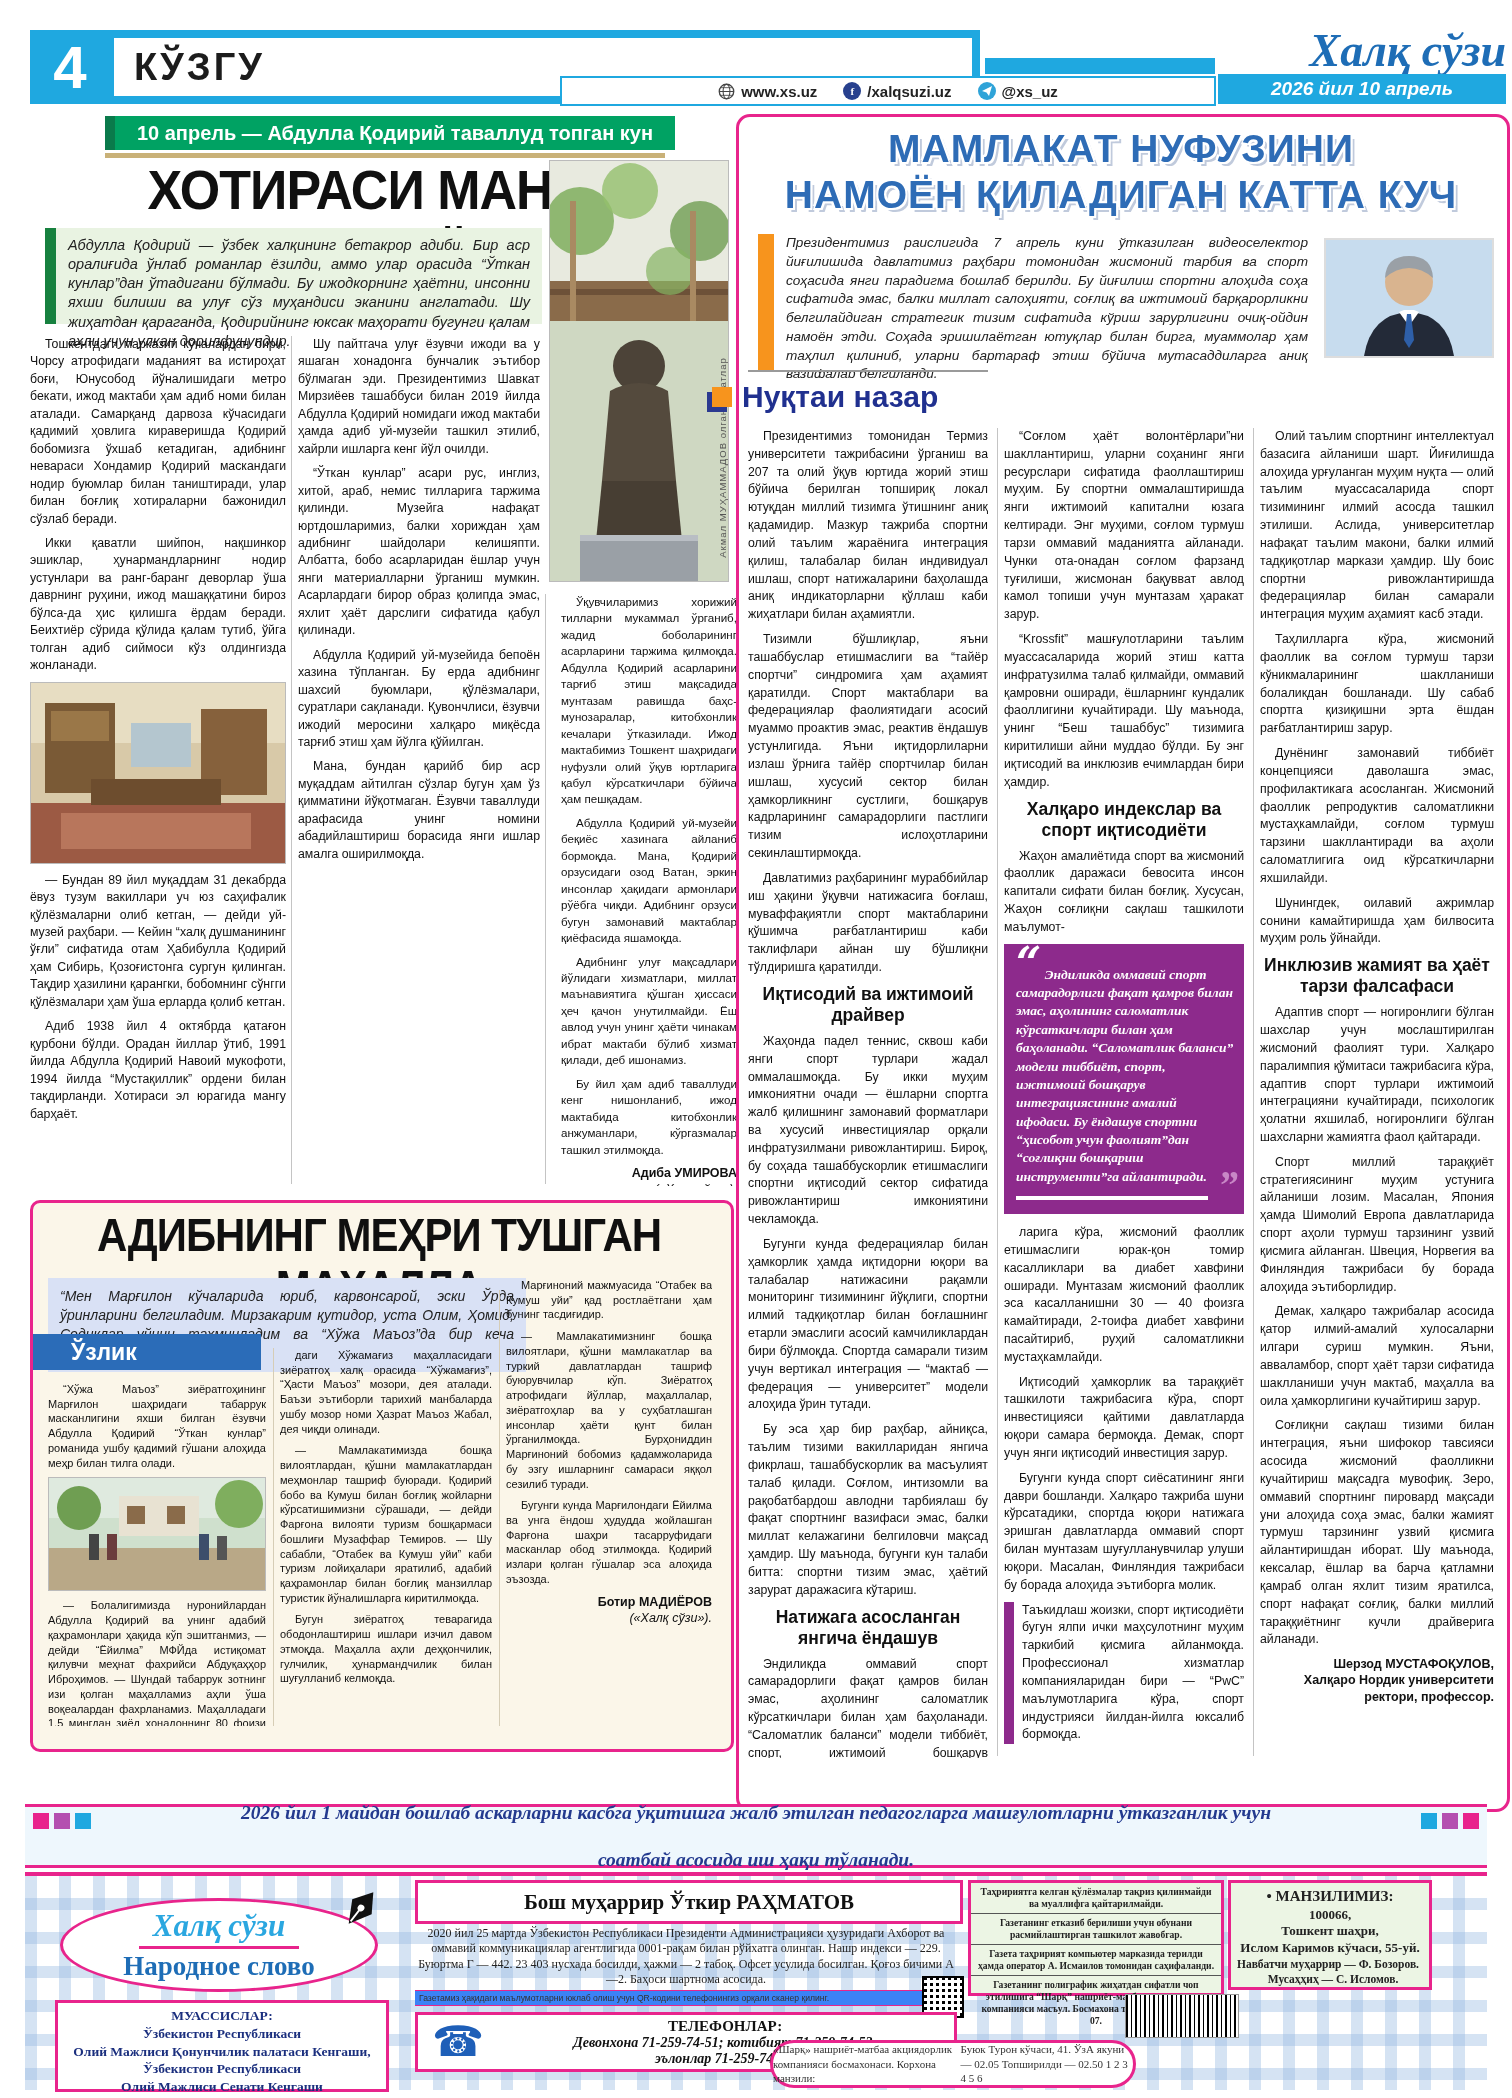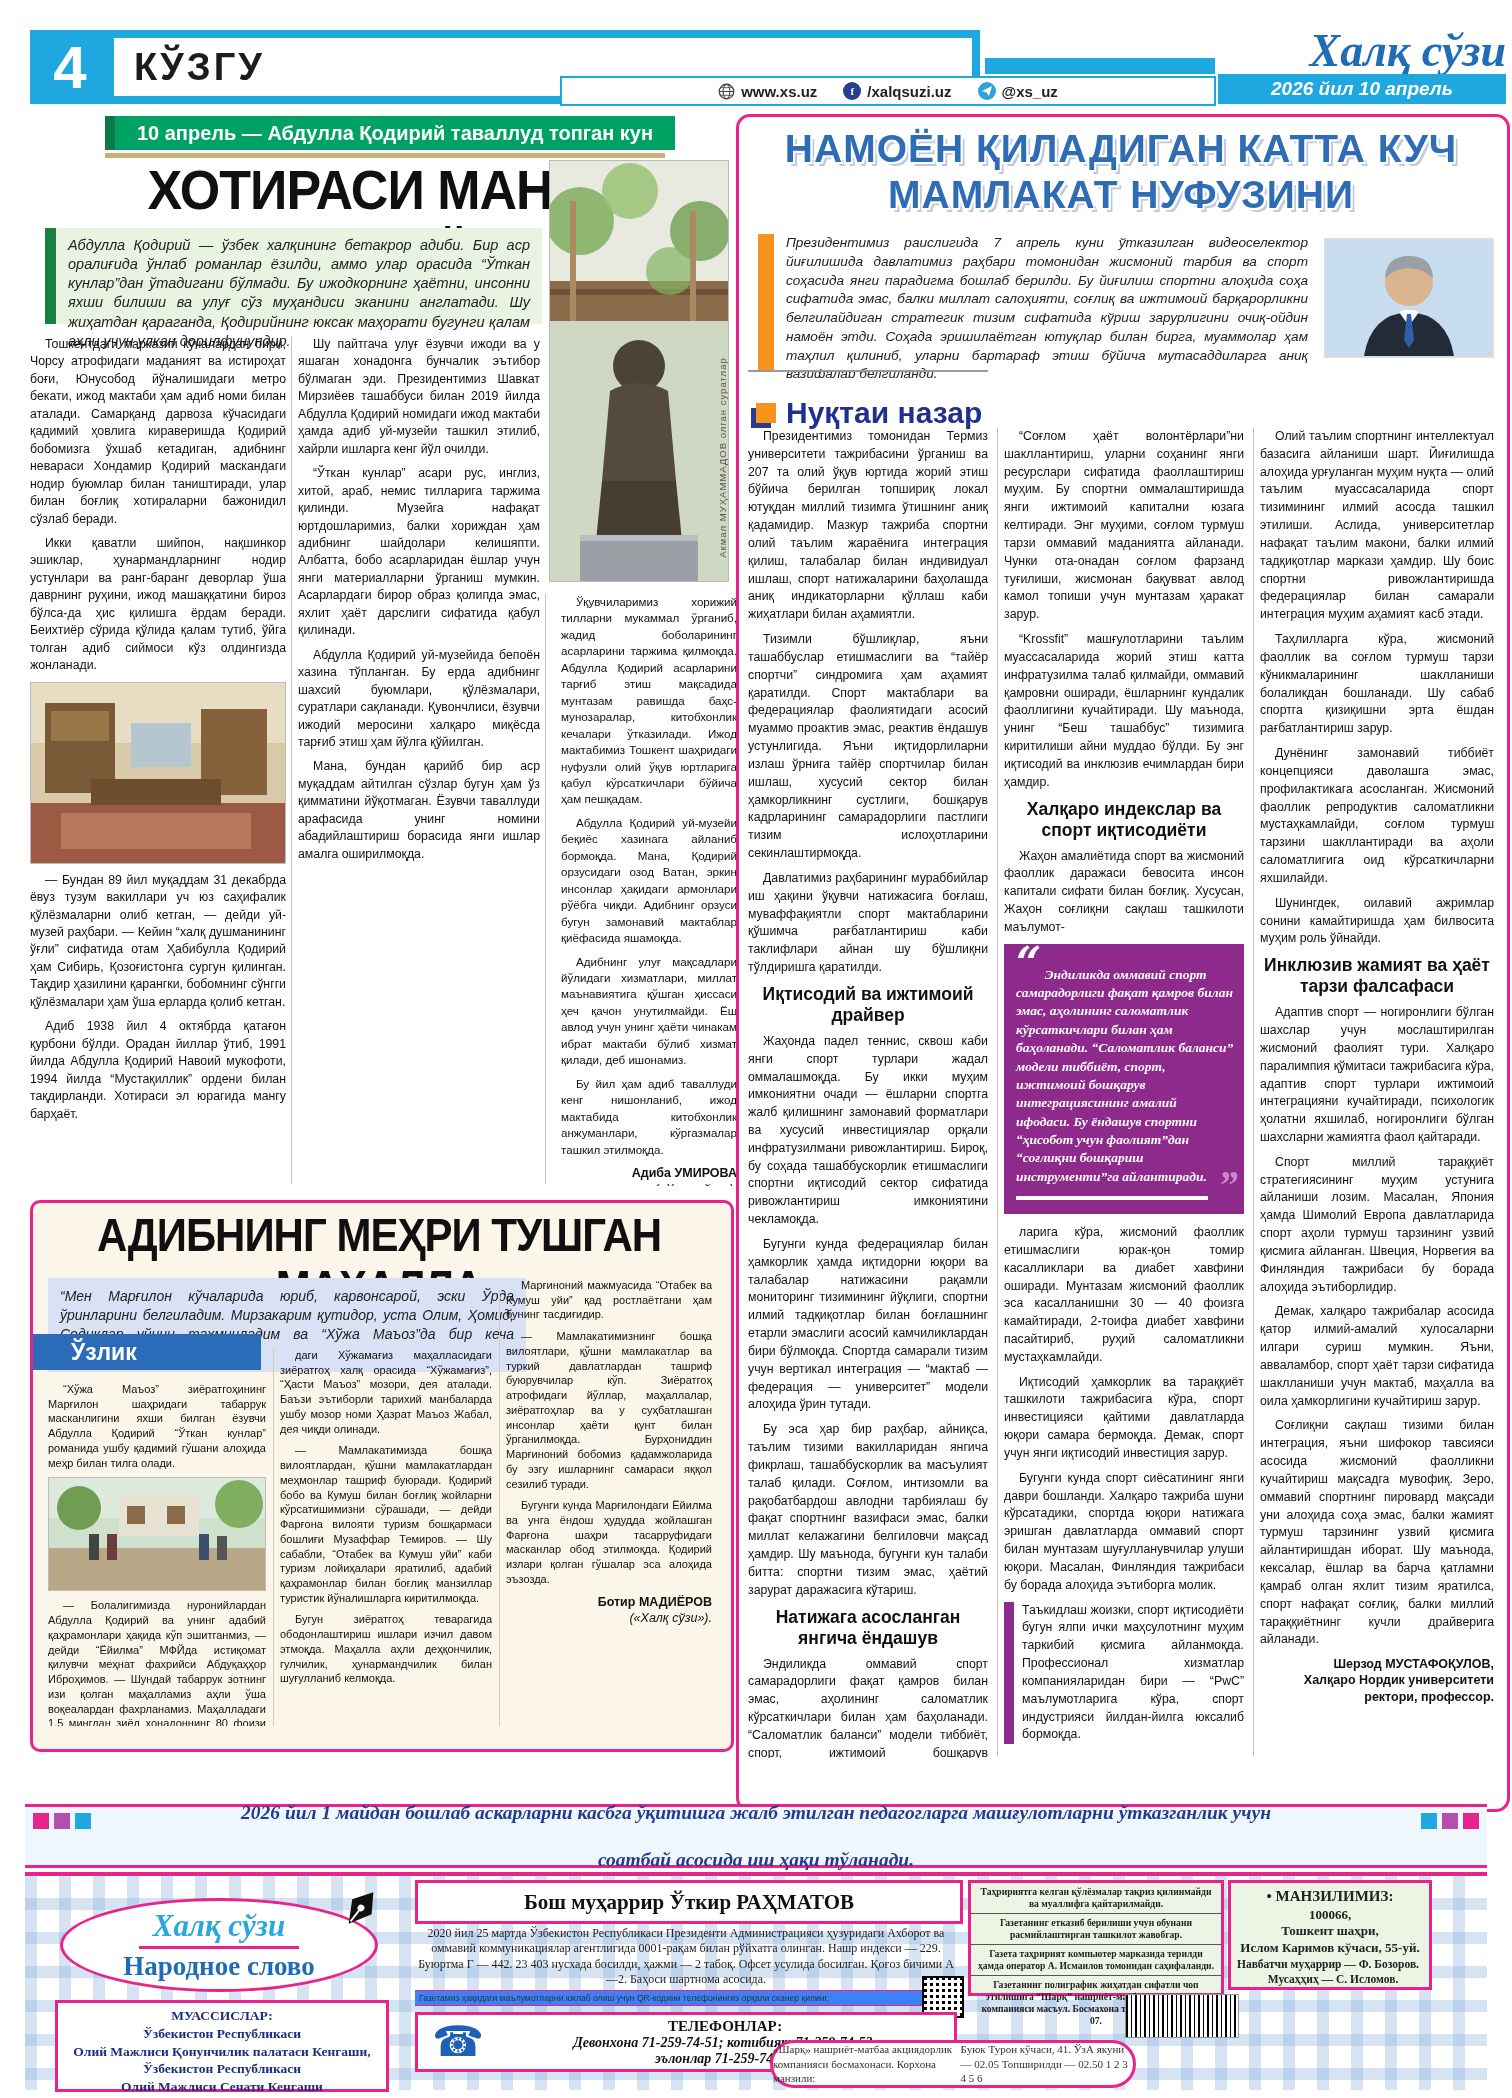"НАМОЁН ҚИЛАДИГАН КАТТА КУЧ" div { order: before "МАМЛАКАТ НУФУЗИНИ" -> after "МАМЛАКАТ НУФУЗИНИ" }
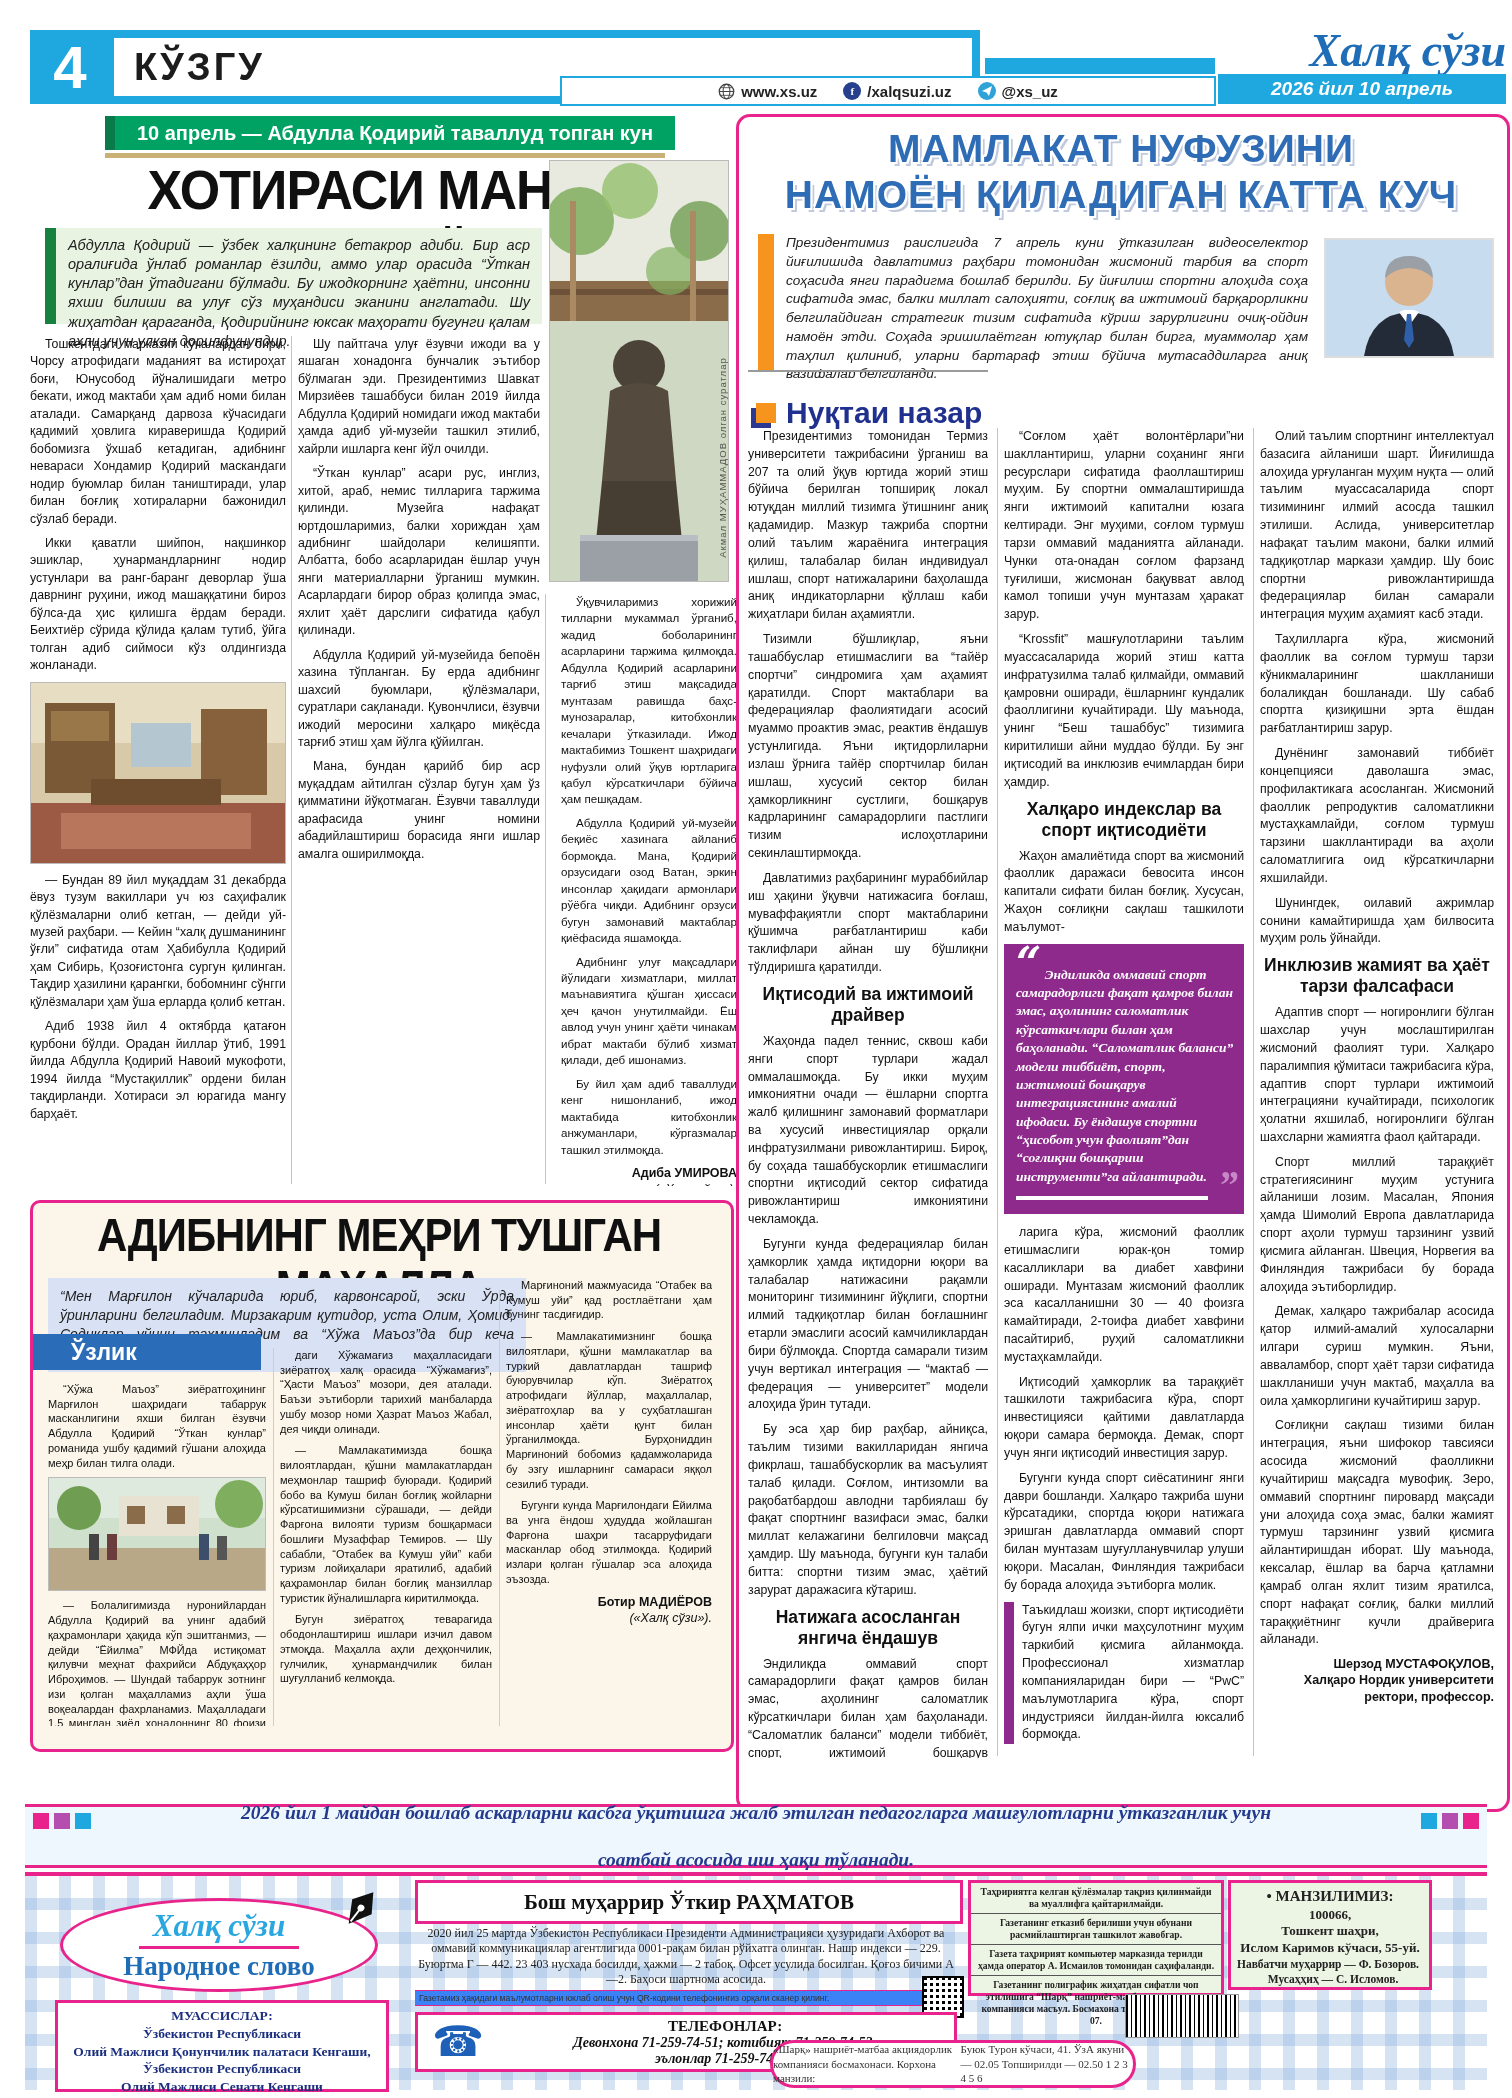"Нуқтаи назар" div.abs { left: 756px -> 712px; margin-top: 16px -> none }
